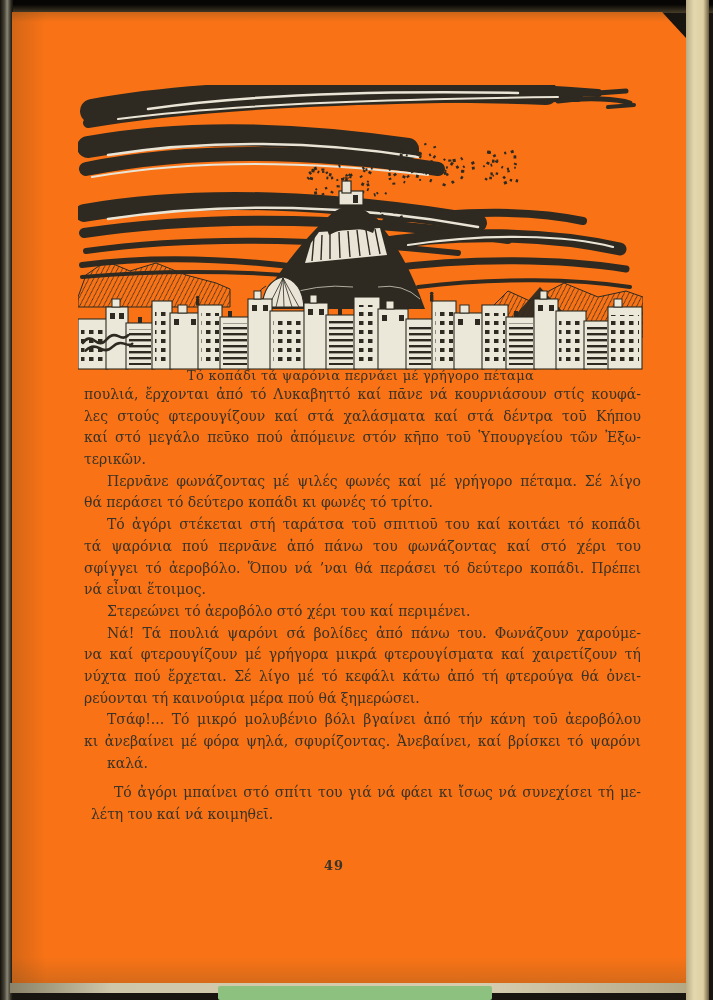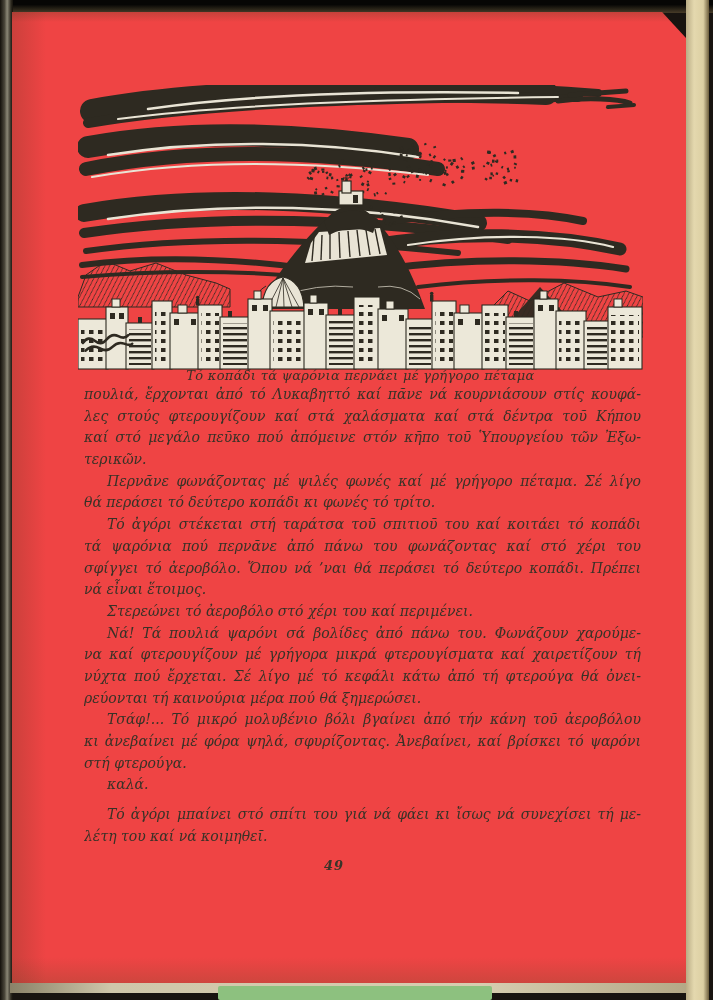"Τό κοπάδι τά ψαρόνια περνάει" .page { background: #ef4444 -> #f97316; font-style: italic -> none }
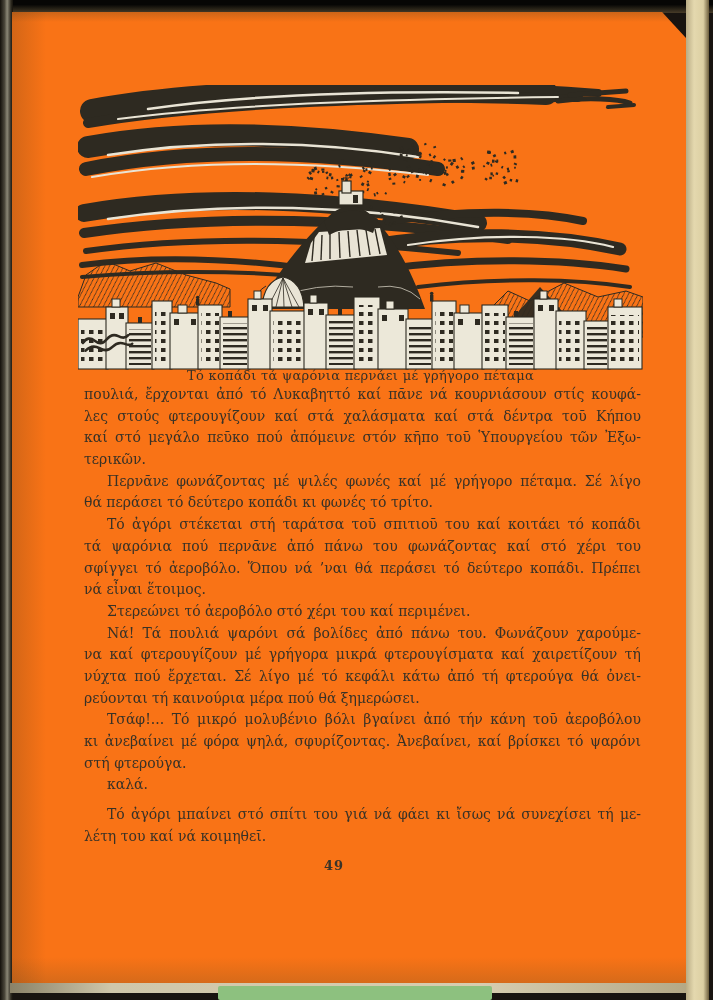"στή φτερούγα." div.line { html: <div>στή φτερούγα.</div> -> none }
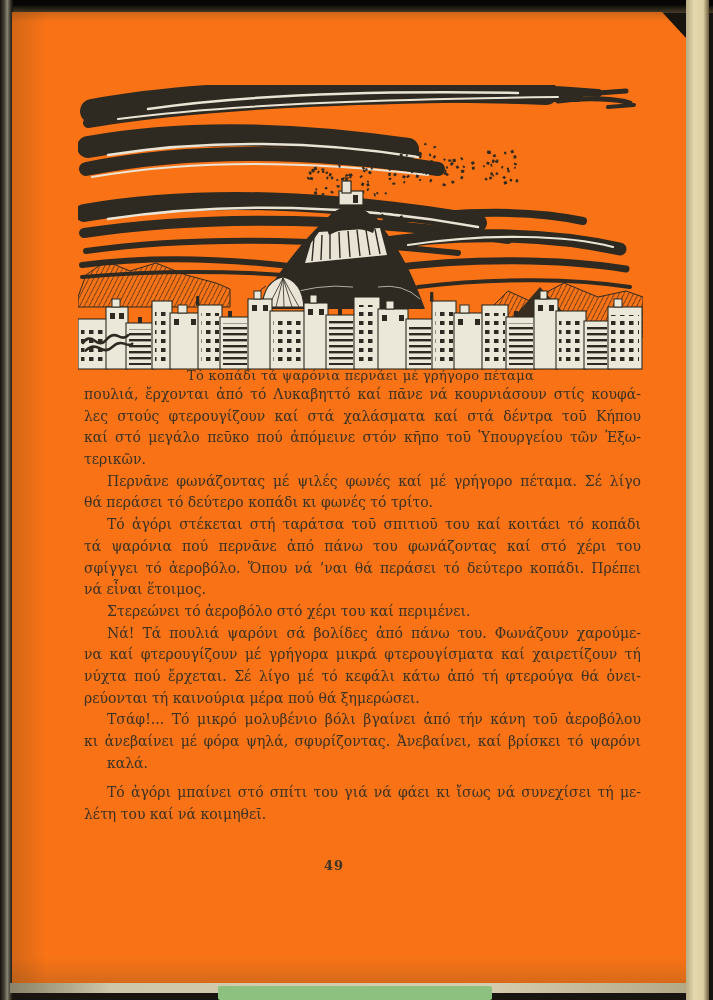"Τό ἀγόρι μπαίνει στό σπίτι" .para.spaced { margin-left: none -> 7px }
